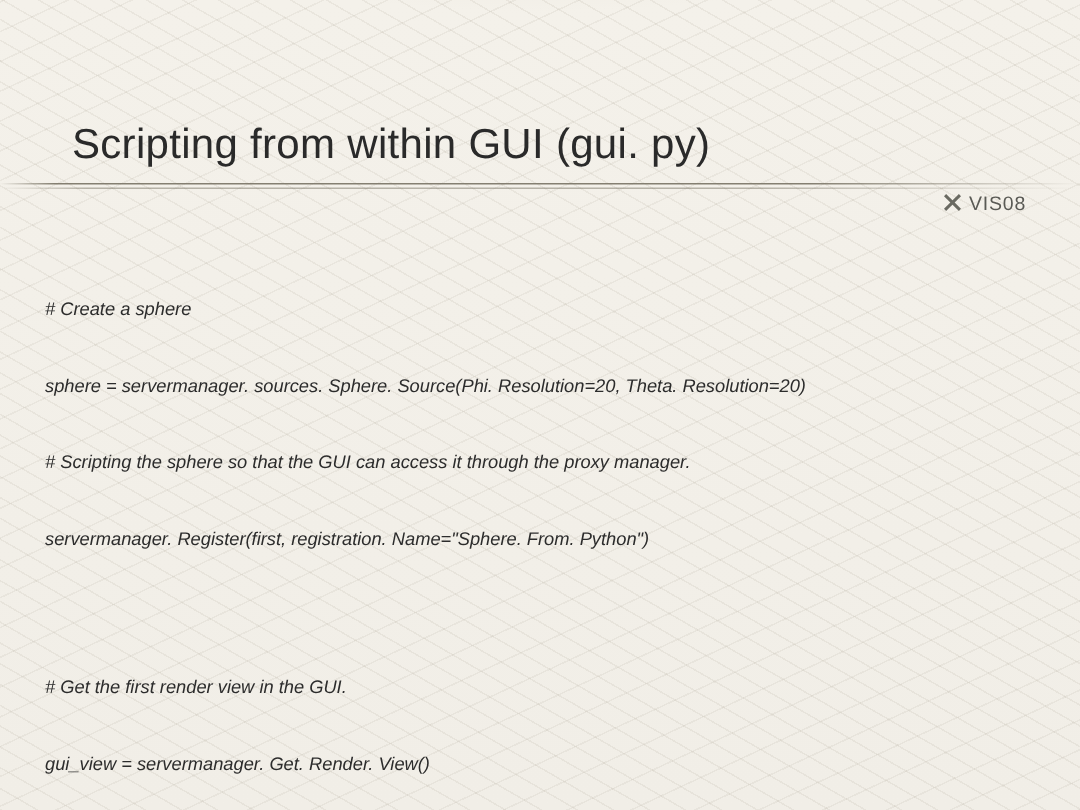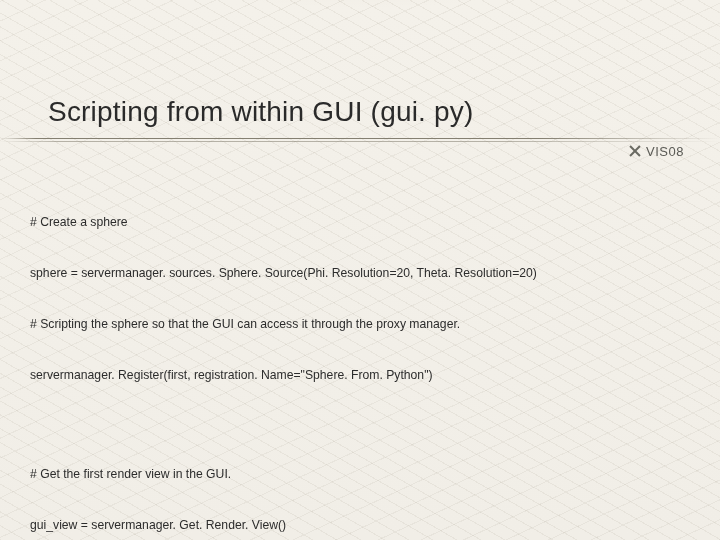"Scripting from within GUI (gui." .slide { margin-top: 16px -> none }
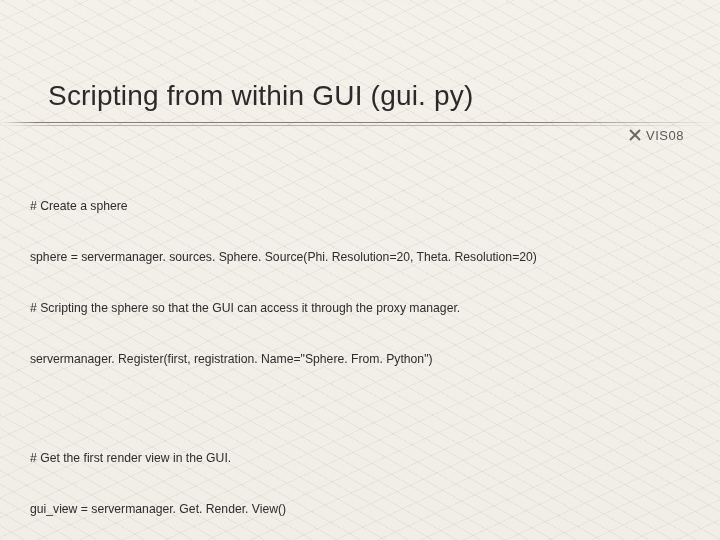"# Create a sphere" .code-line { font-style: none -> italic }
